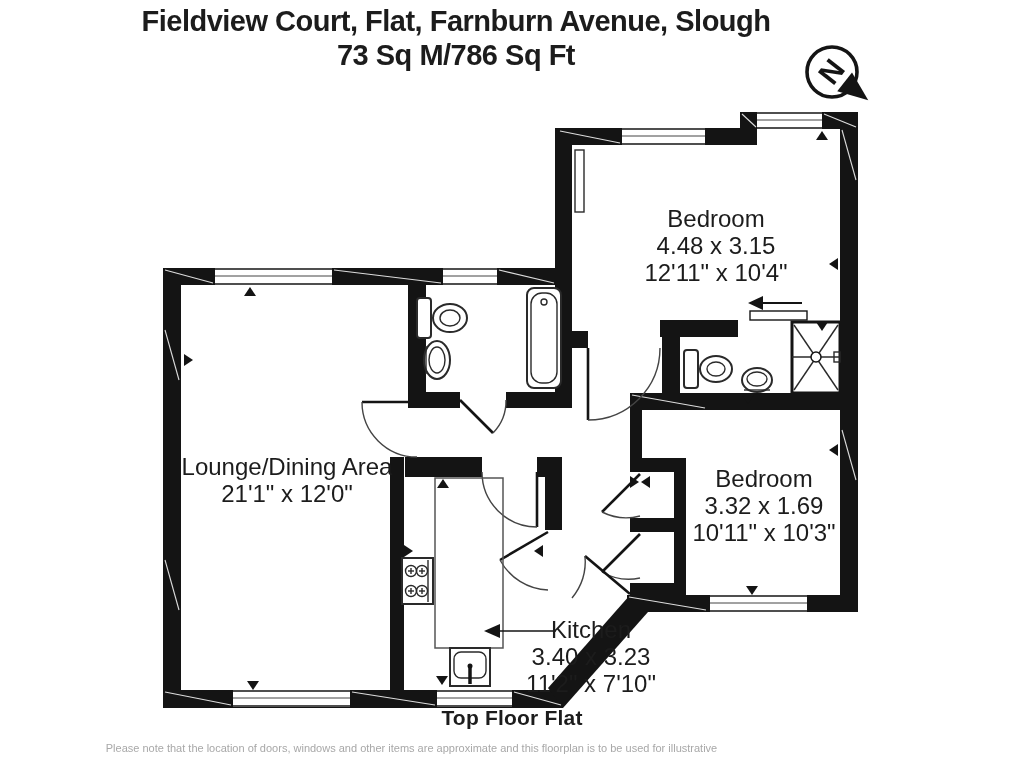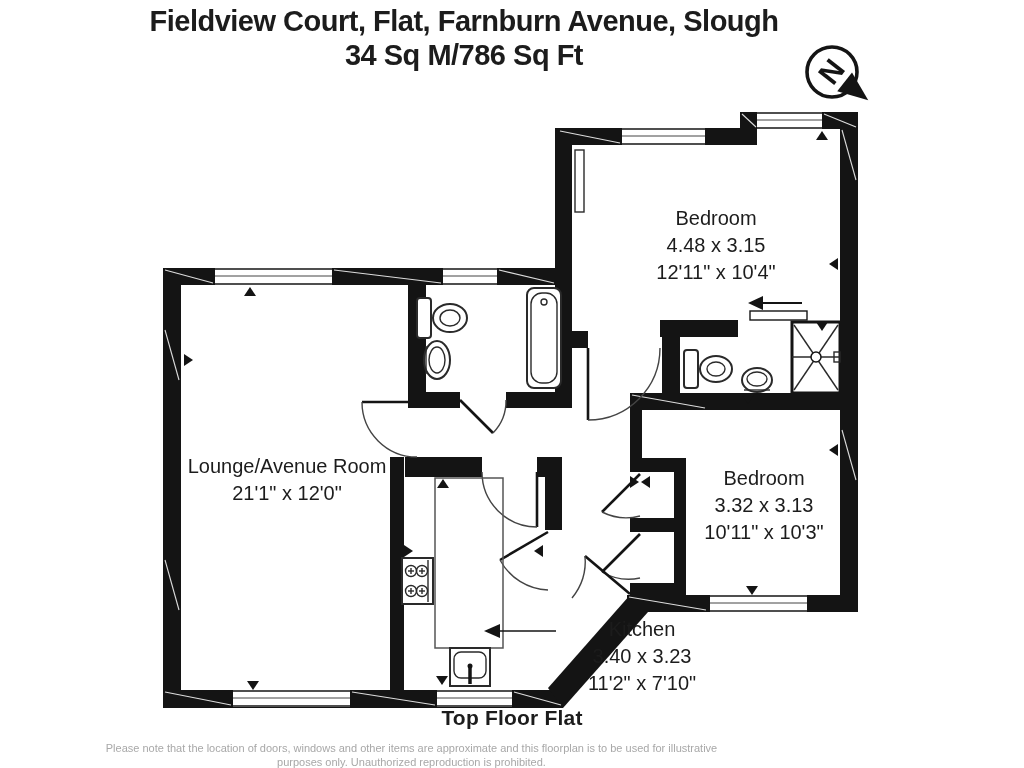"Fieldview Court, Flat, Farnburn Avenue," .title { left: 8px -> 0 }
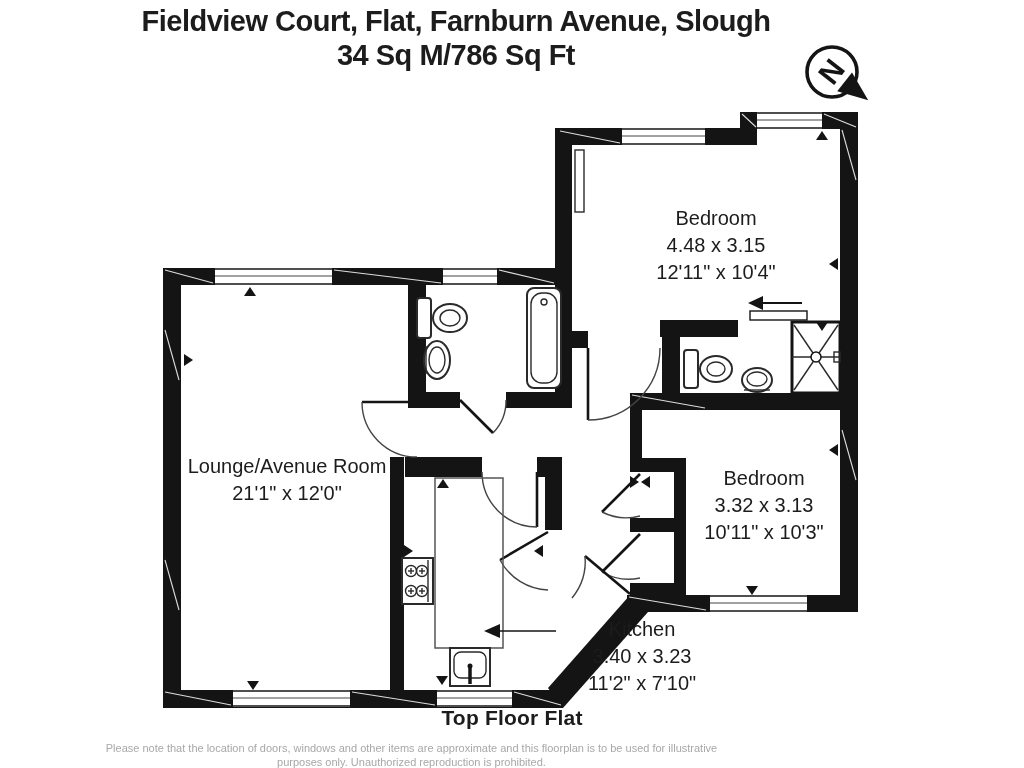"34 Sq M/786 Sq Ft" div { text: 34 -> 73 }
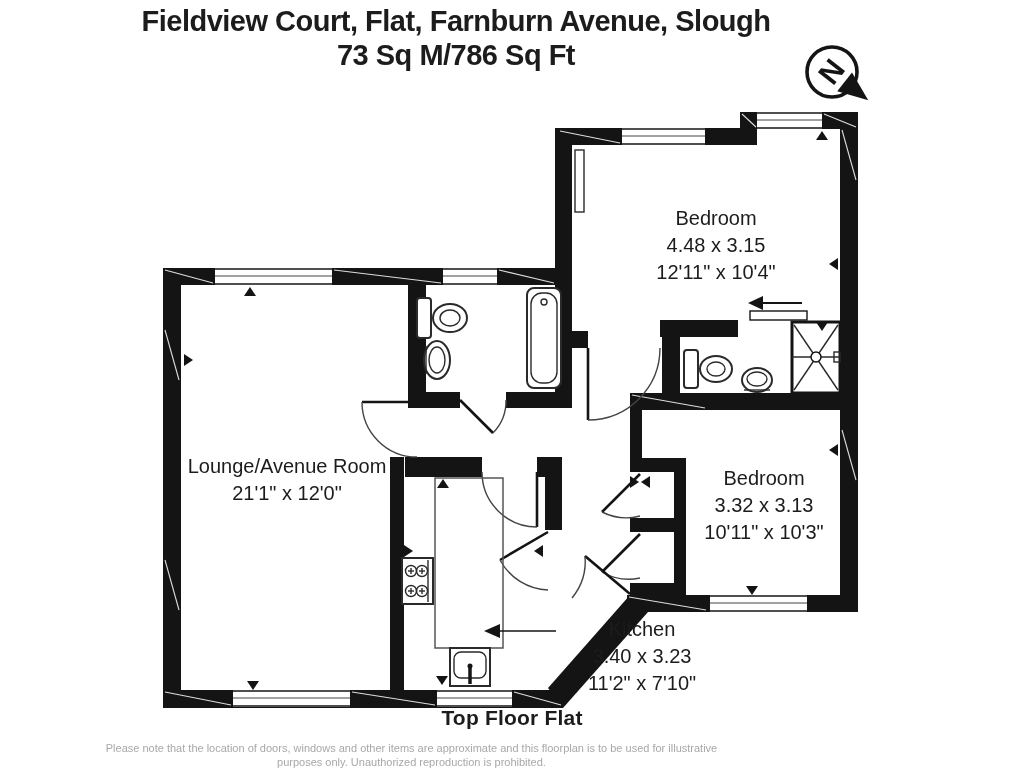"Bedroom" .room-label { font-size: 20px -> 24px }
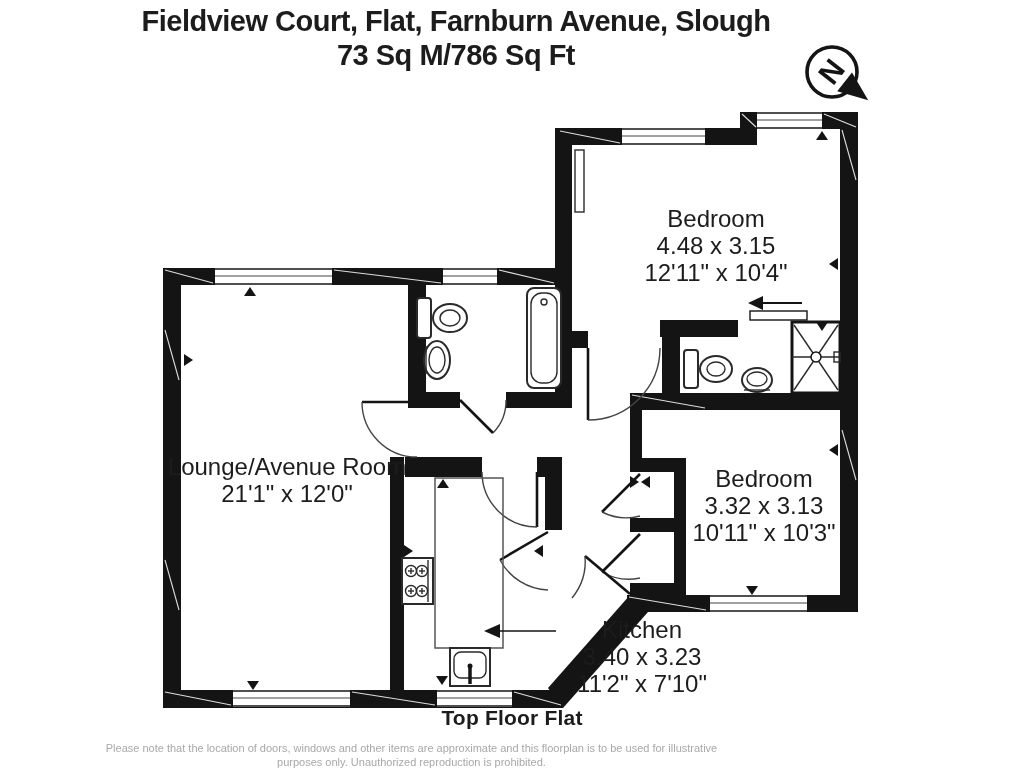"Lounge/Avenue Room" div { text: Lounge/Avenue Room -> Lounge/Dining Area }
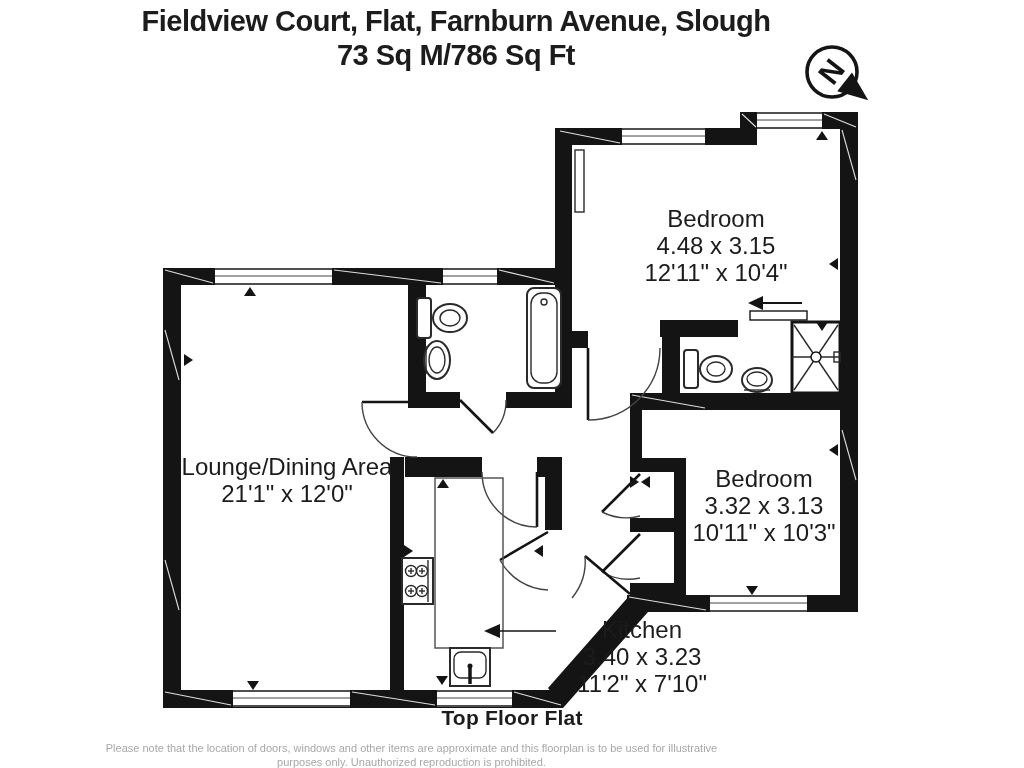"3.32 x 3.13" div { text: 3.13 -> 1.69 }
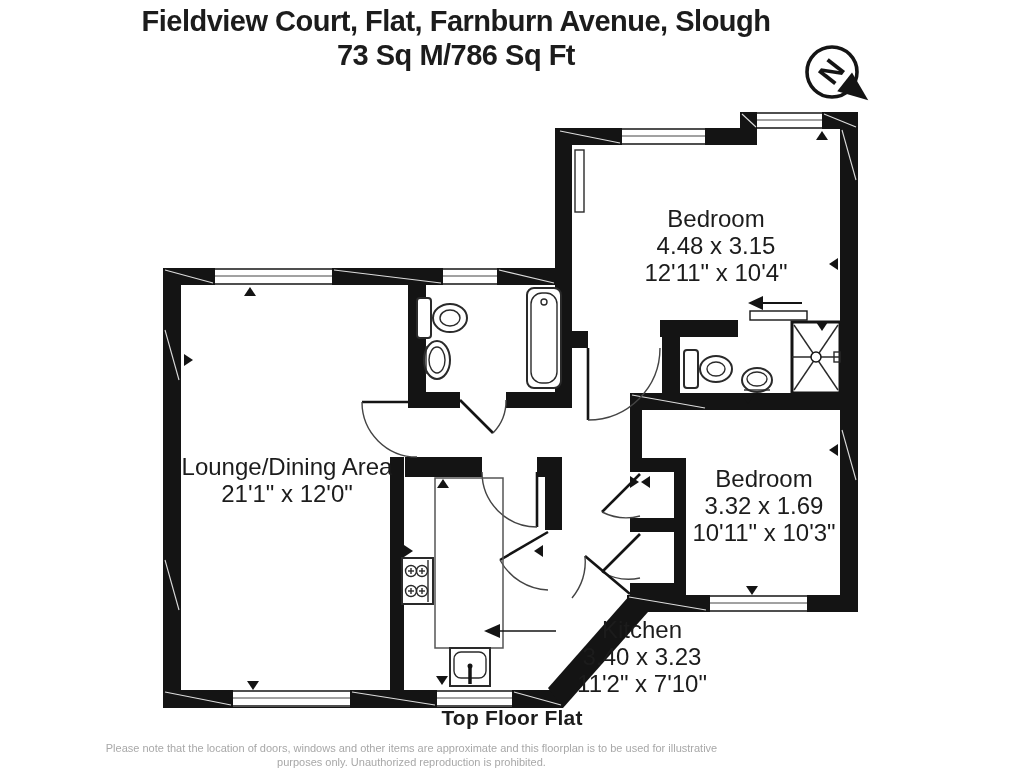"Kitchen" div.abs { left: 642px -> 591px }
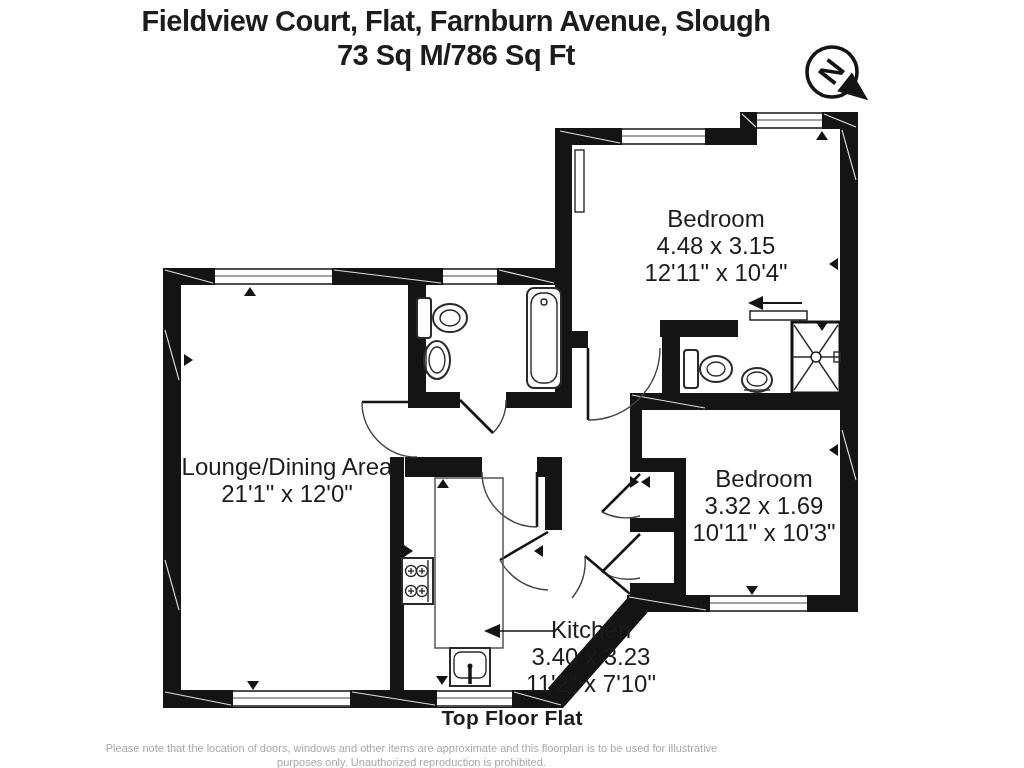"purposes only. Unauthorized reproduction" div { html: <div>purposes only. Unauthorized reproduction is prohibited.</div> -> none }
